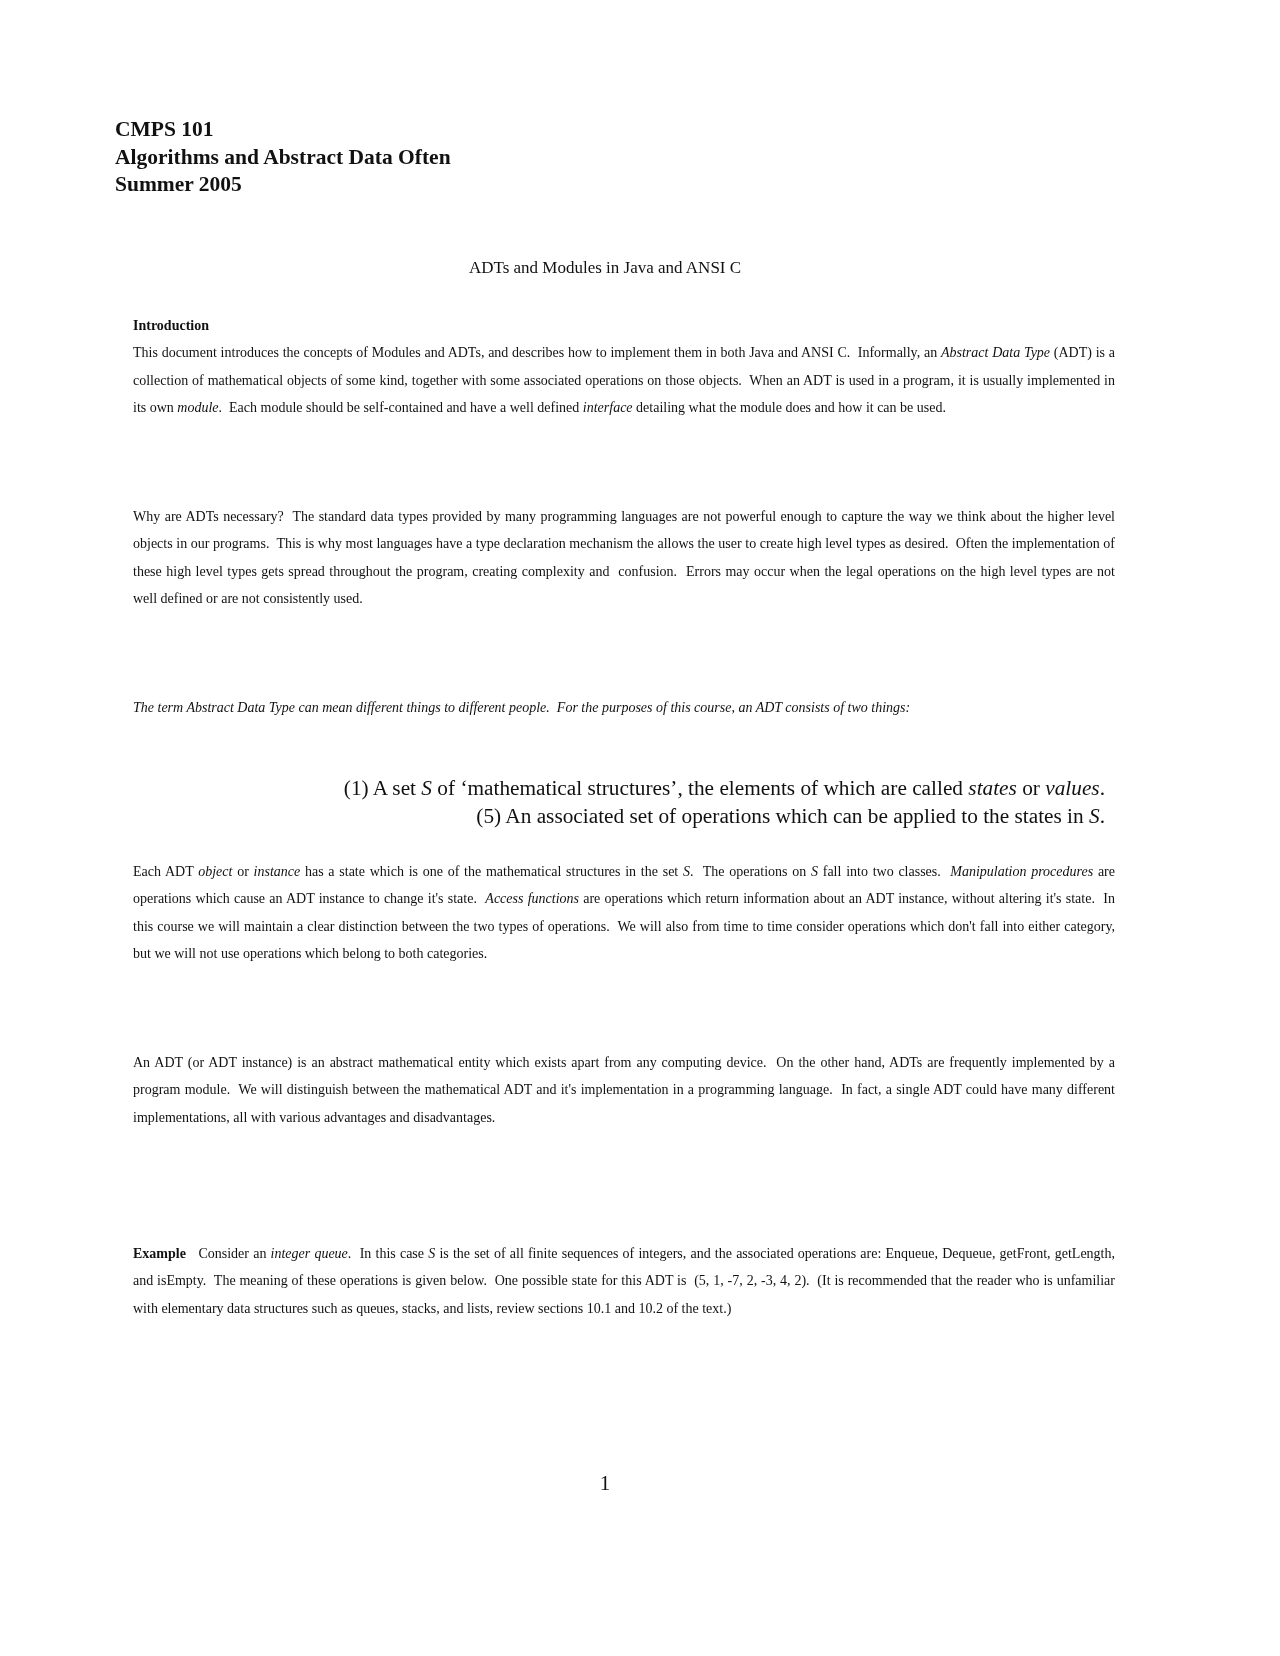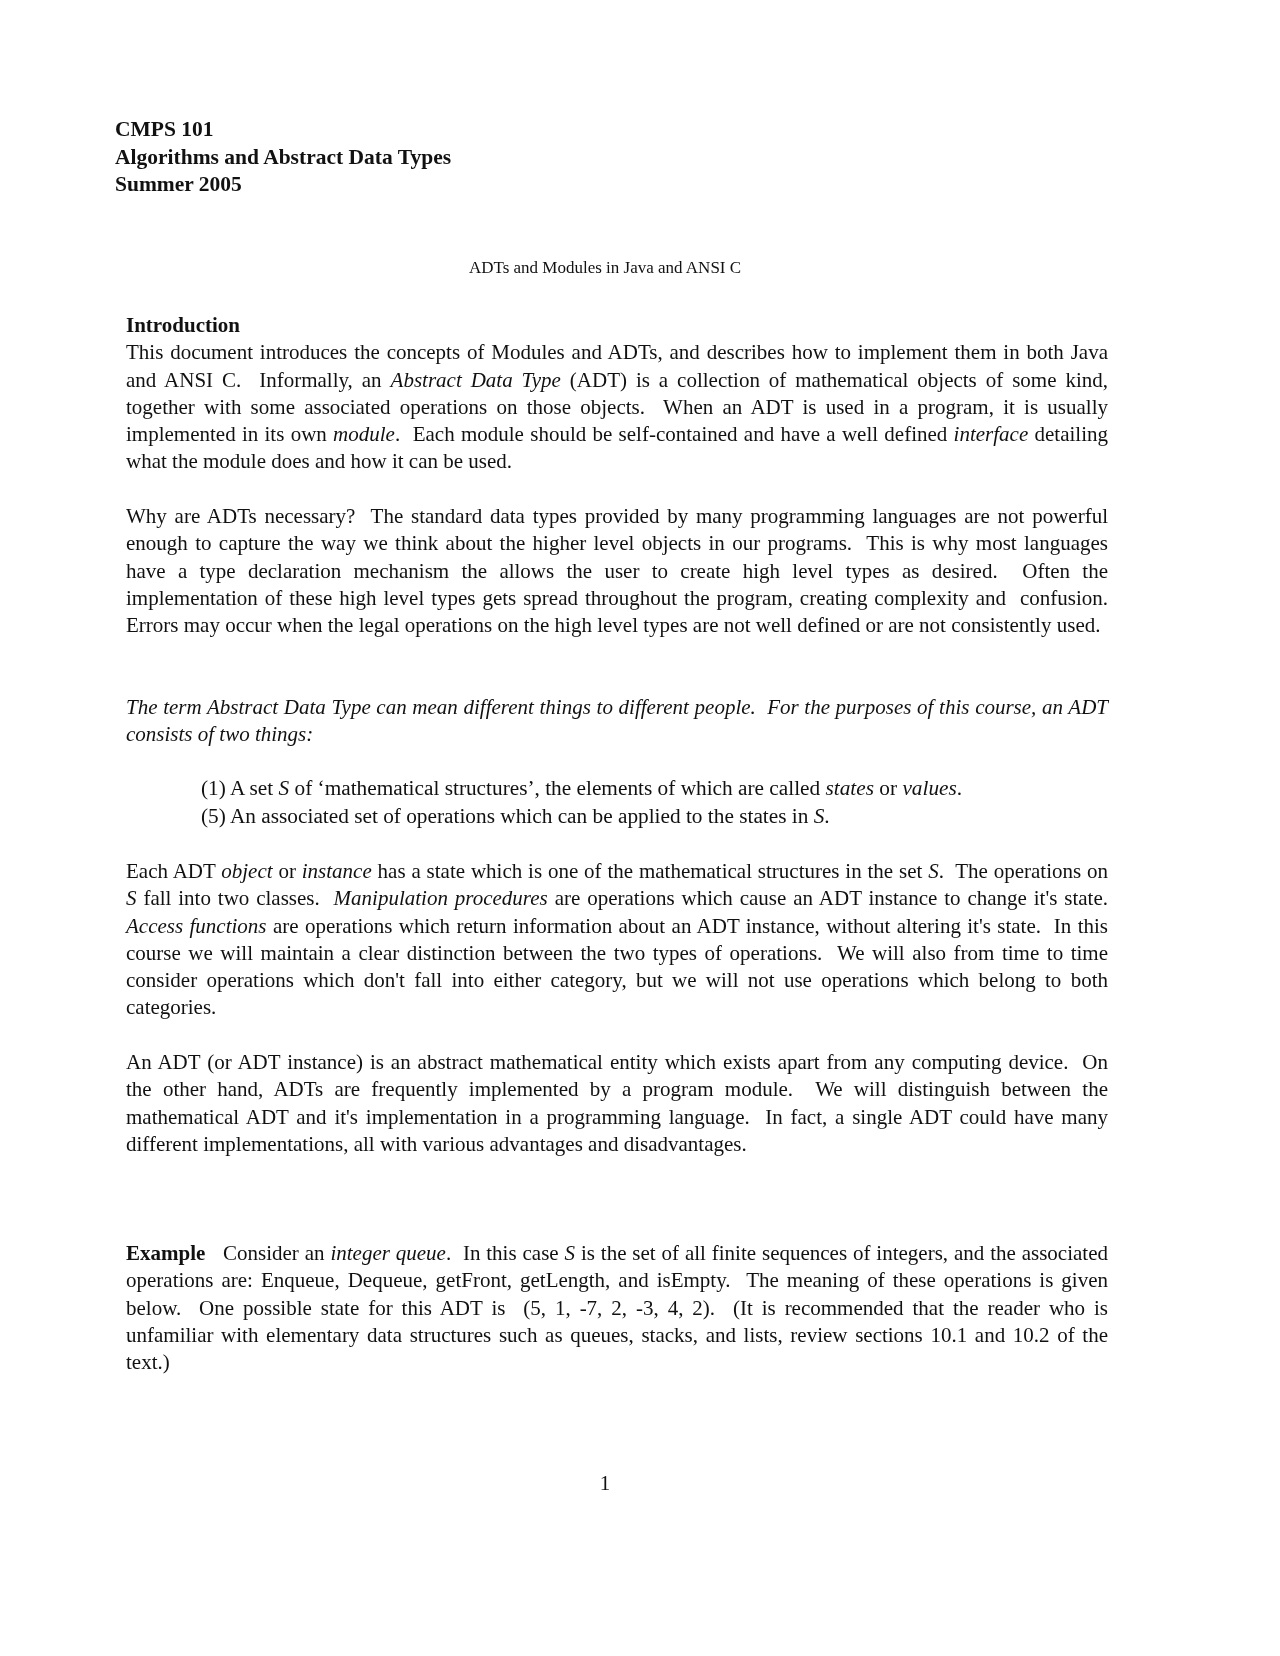"Algorithms and Abstract Data Types" div { text: Types -> Often }
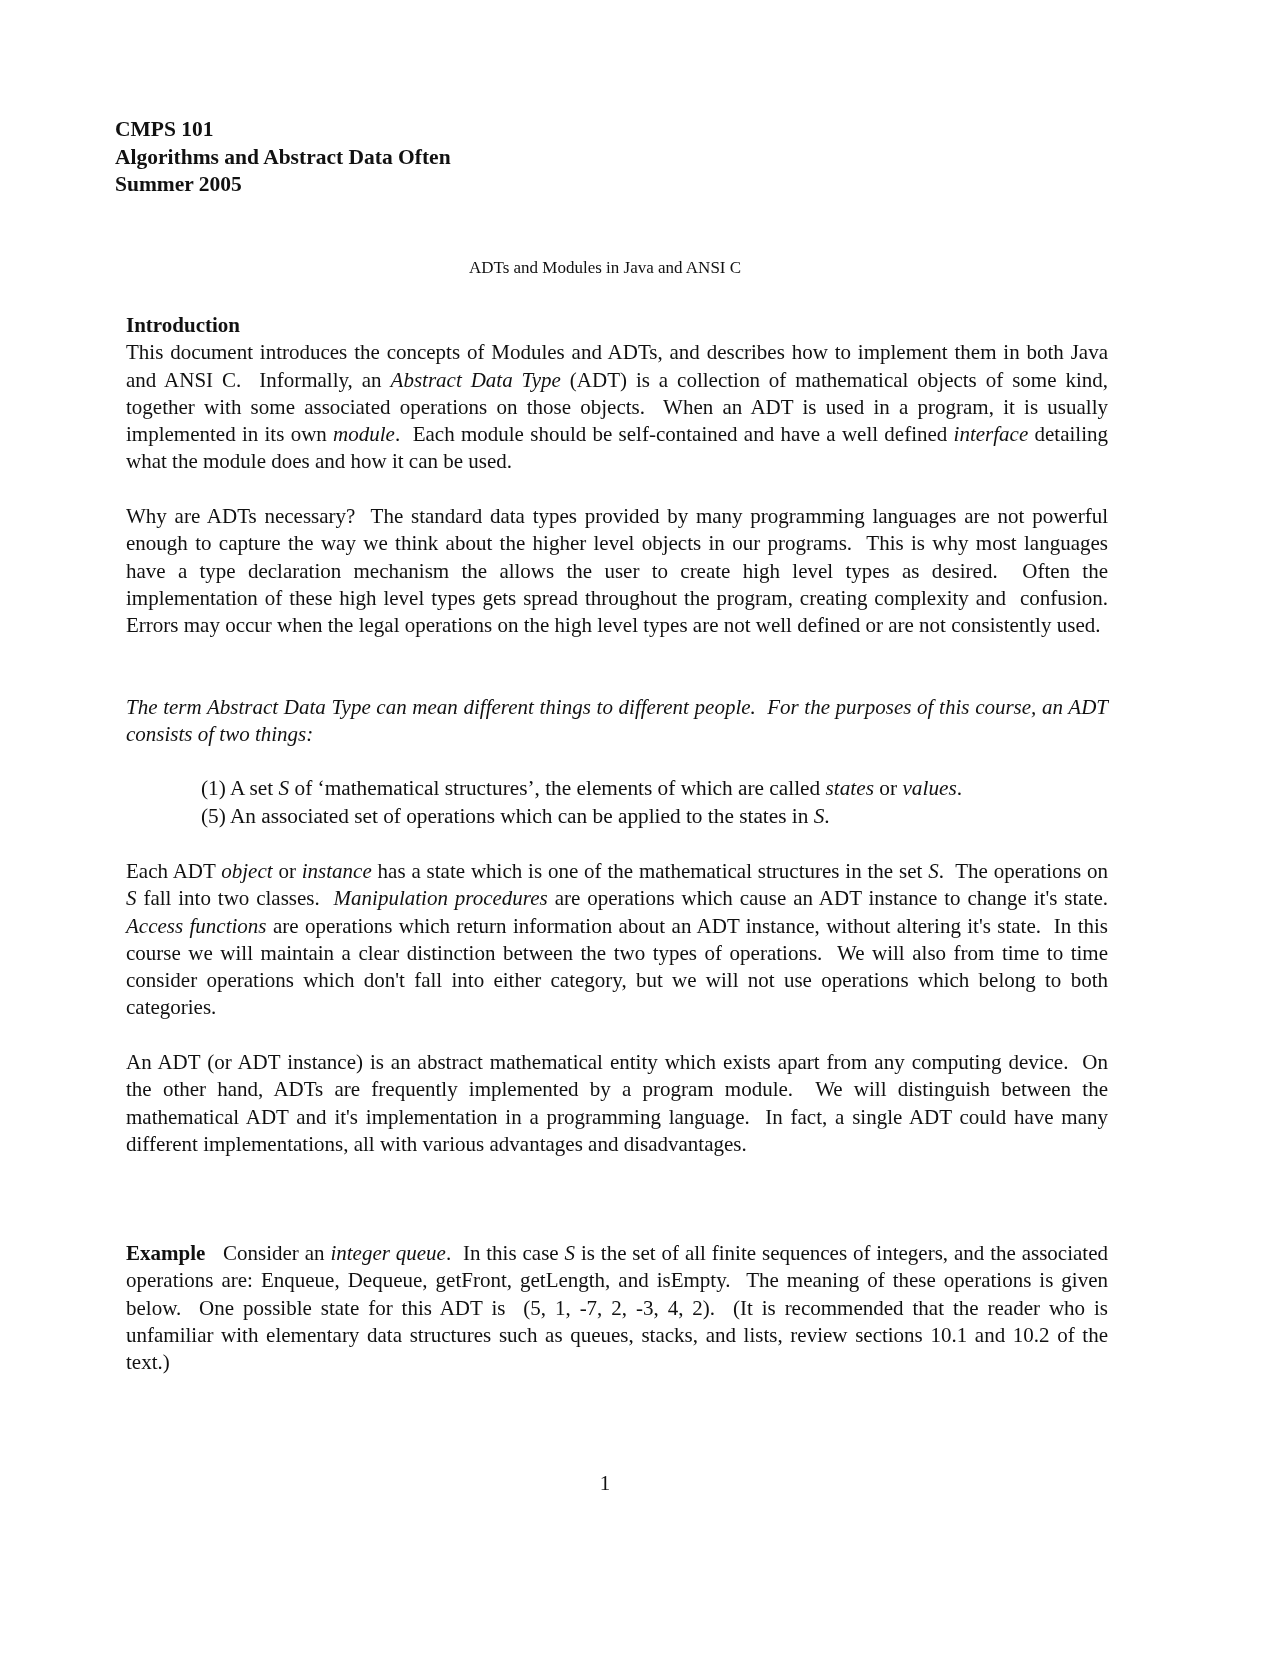"Introduction" .block { font-size: 21px -> 14px; left: 126px -> 133px }
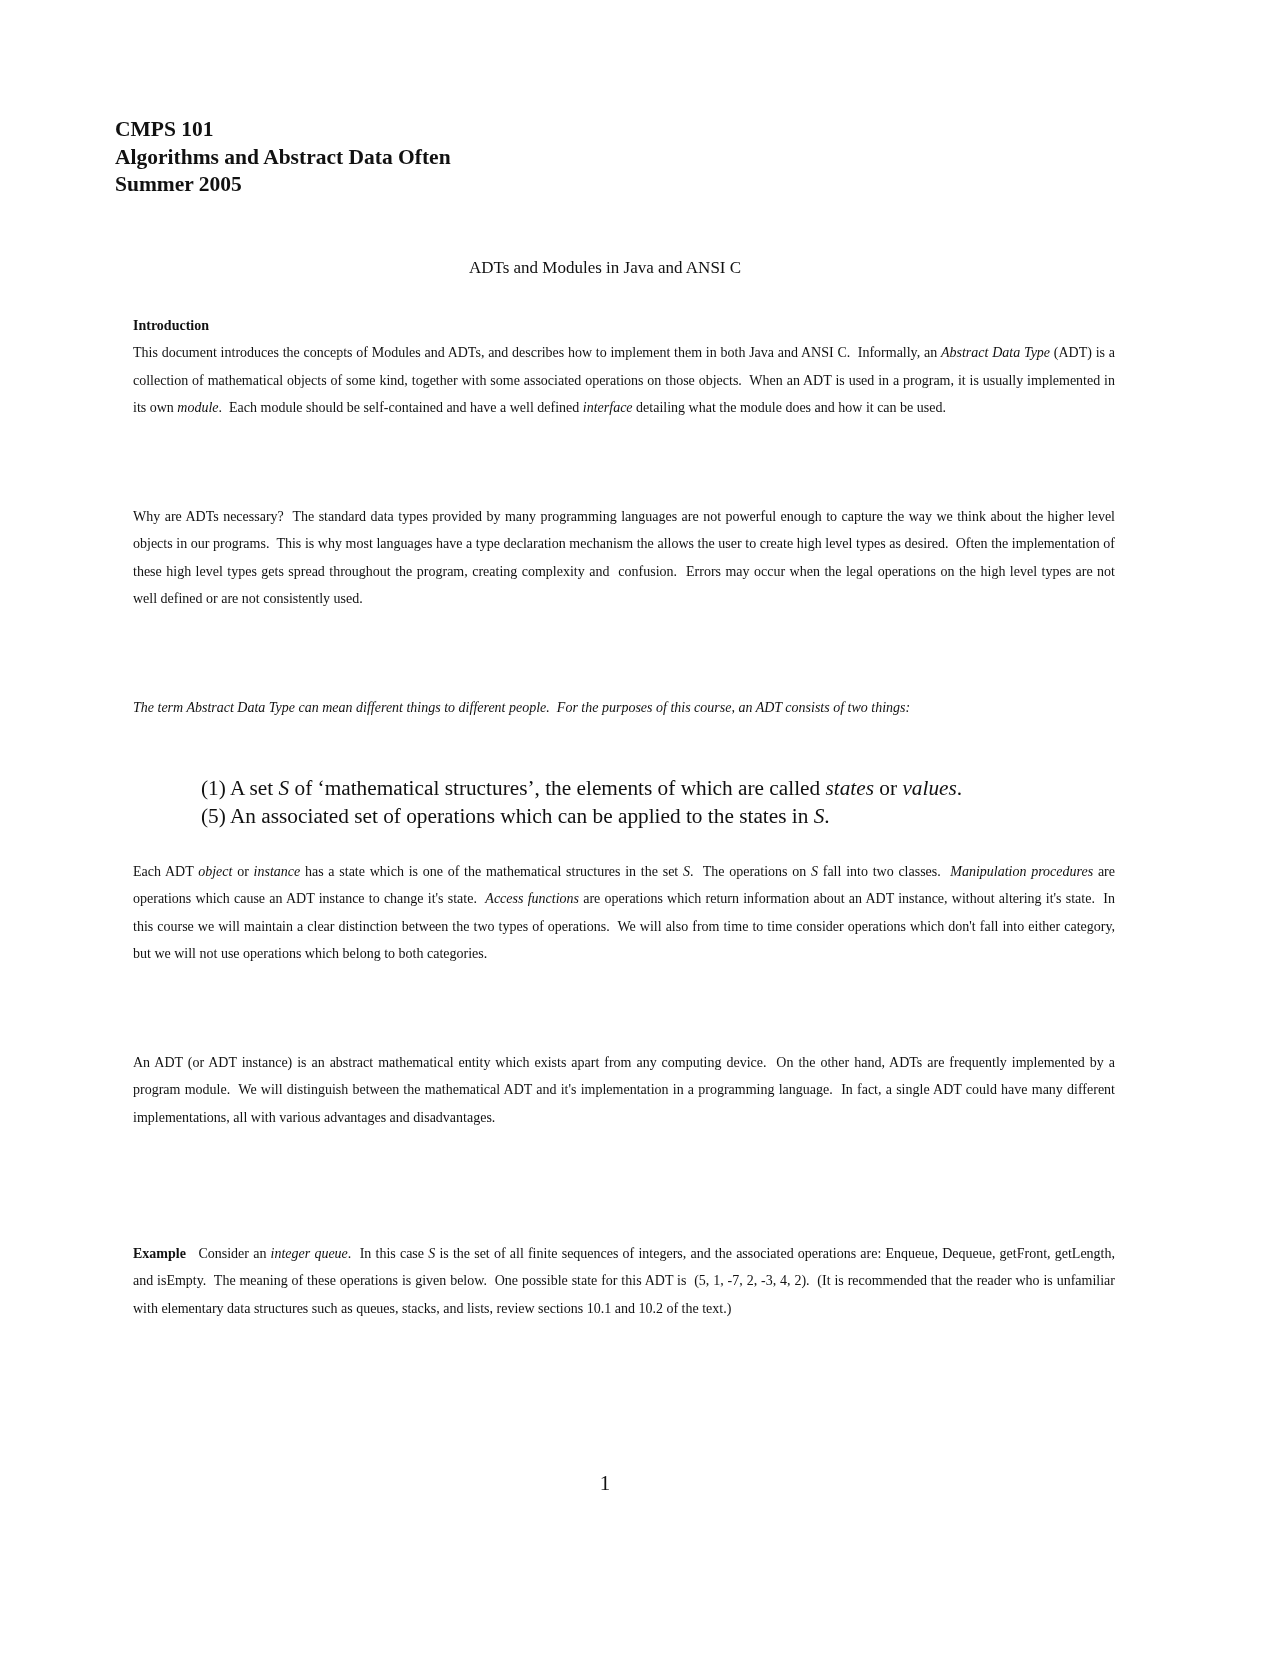"(1) A set S of" .list { left: 201px -> 193px; text-align: none -> right }
